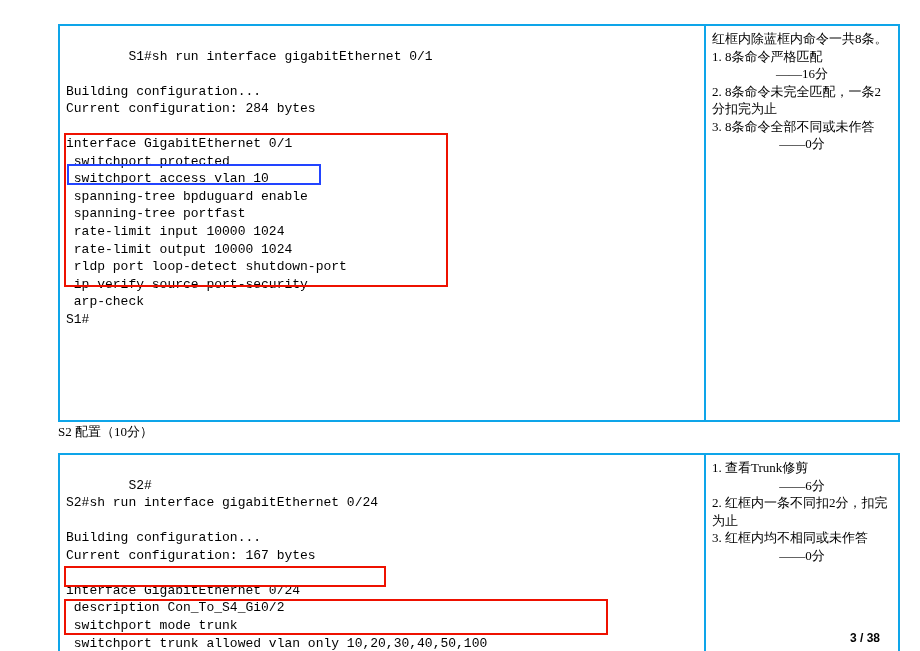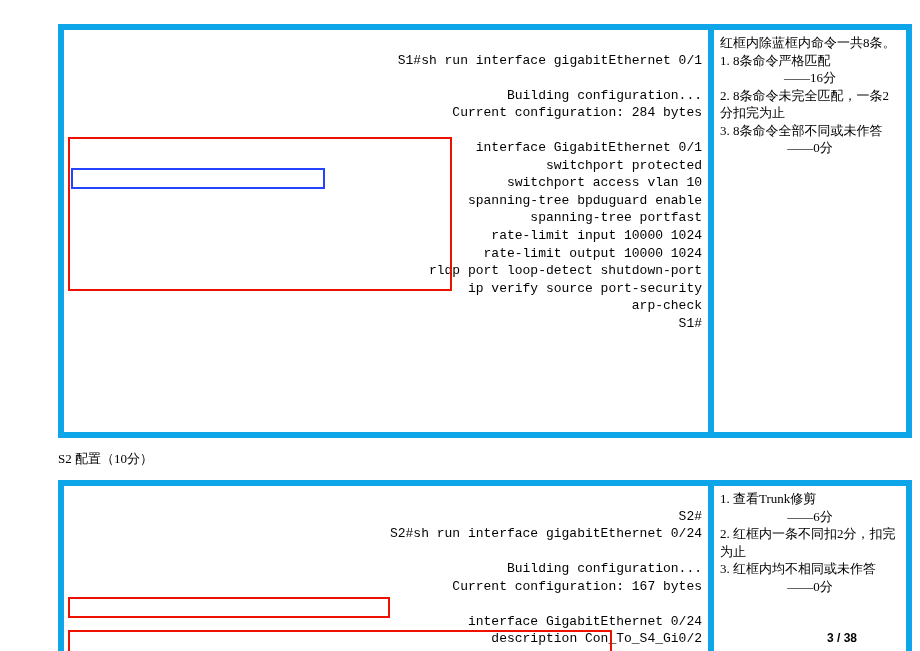"红框内除蓝框内命令一共8条。" table.main td { border: 6px solid #0ea5e9 -> 2px solid #0ea5e9; padding: 4px 6px 12px 6px -> 4px 6px 4px 6px }
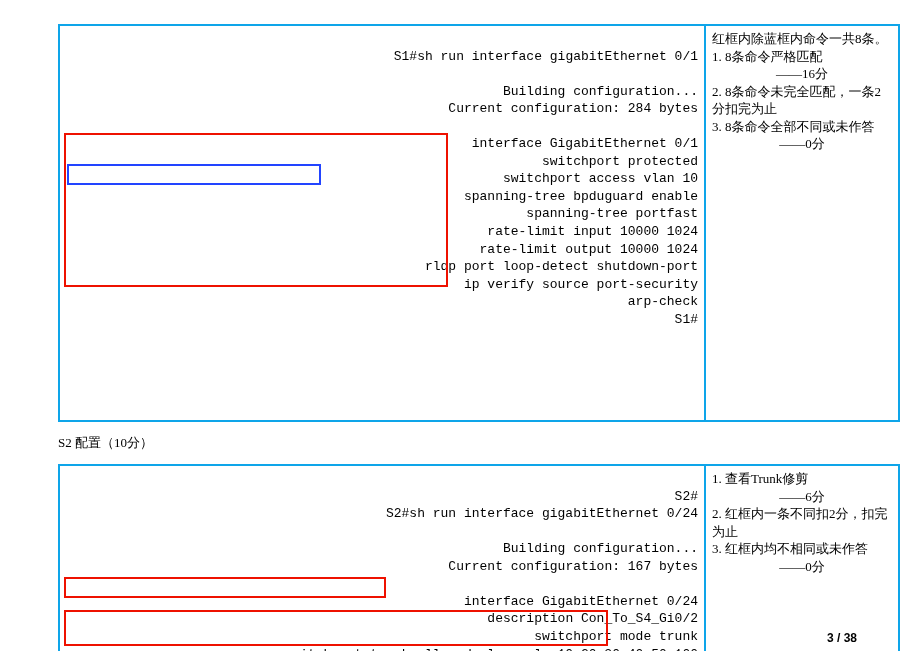"S1#sh run interface gigabitEthernet 0/1" td.left { text-align: right -> none }
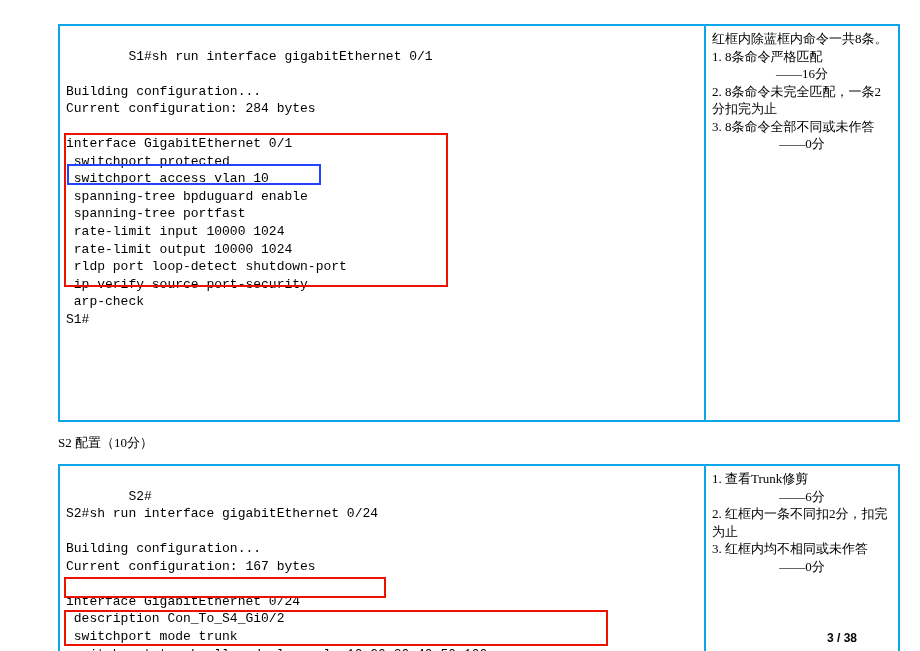"S2 配置（10分）" .section-heading { margin: 12px 0 12px 0 -> 1px 0 12px 0 }
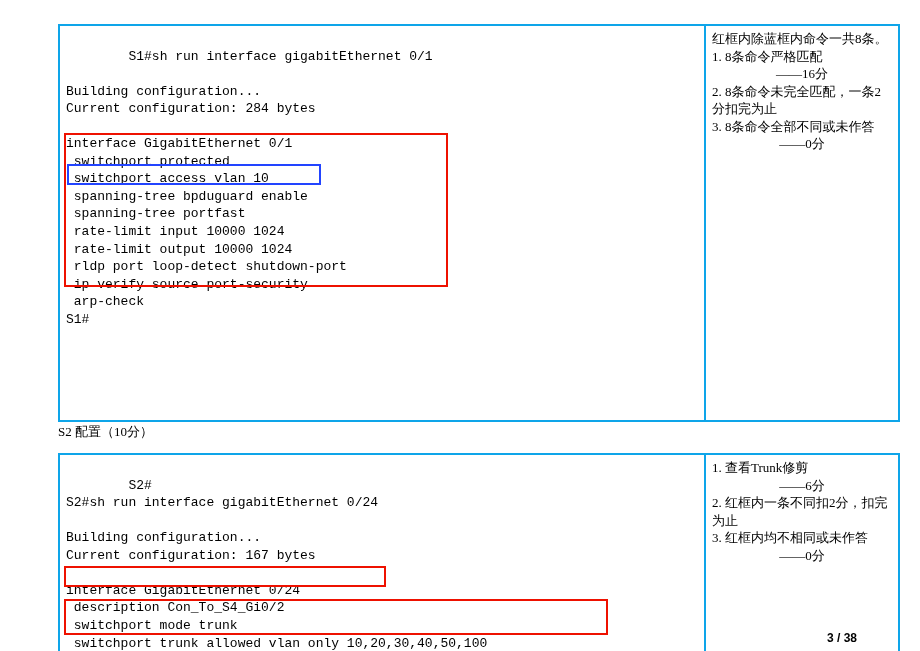"3 / 38" .page-num { right: 63px -> 40px }
